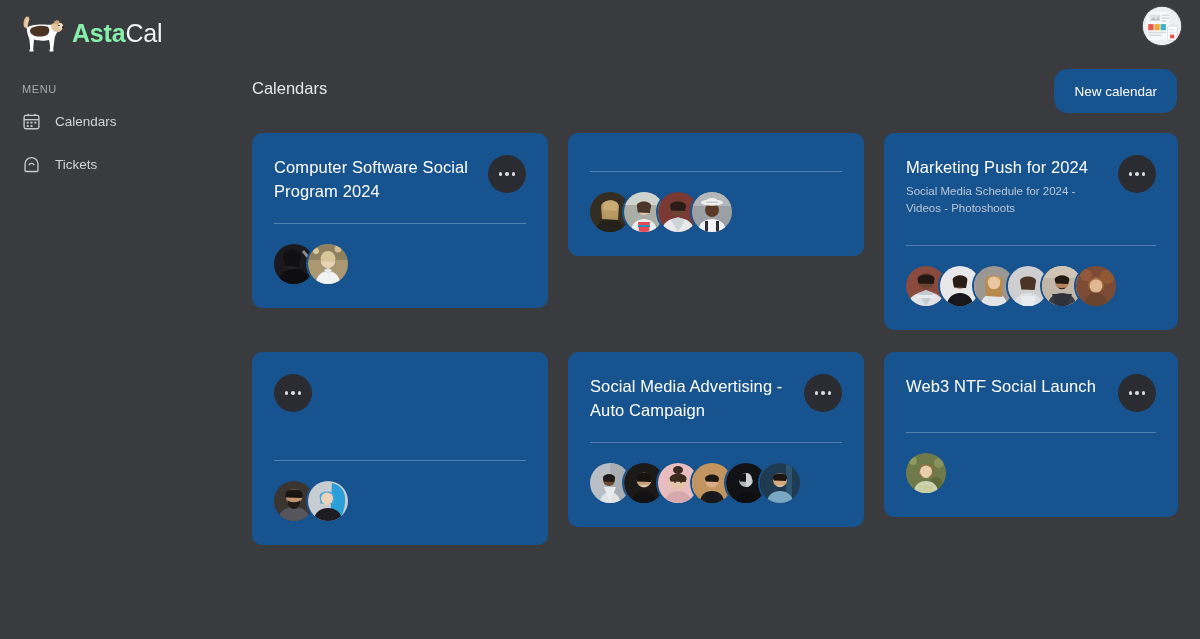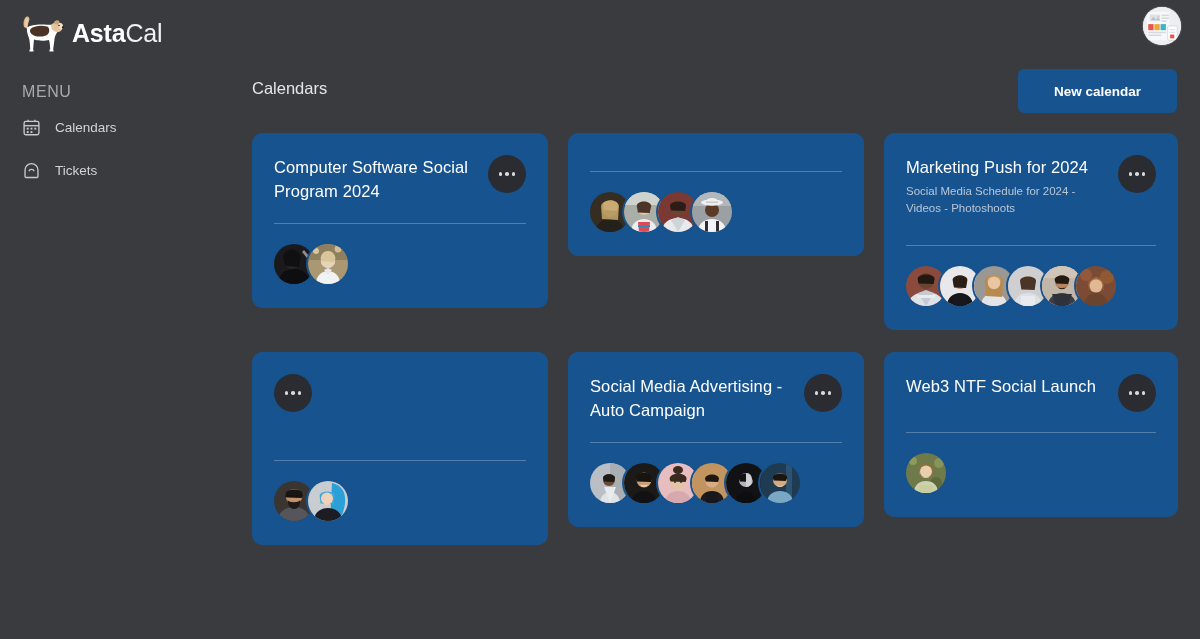"Asta" #brand-name .b1 { color: #ffffff -> #86efac }
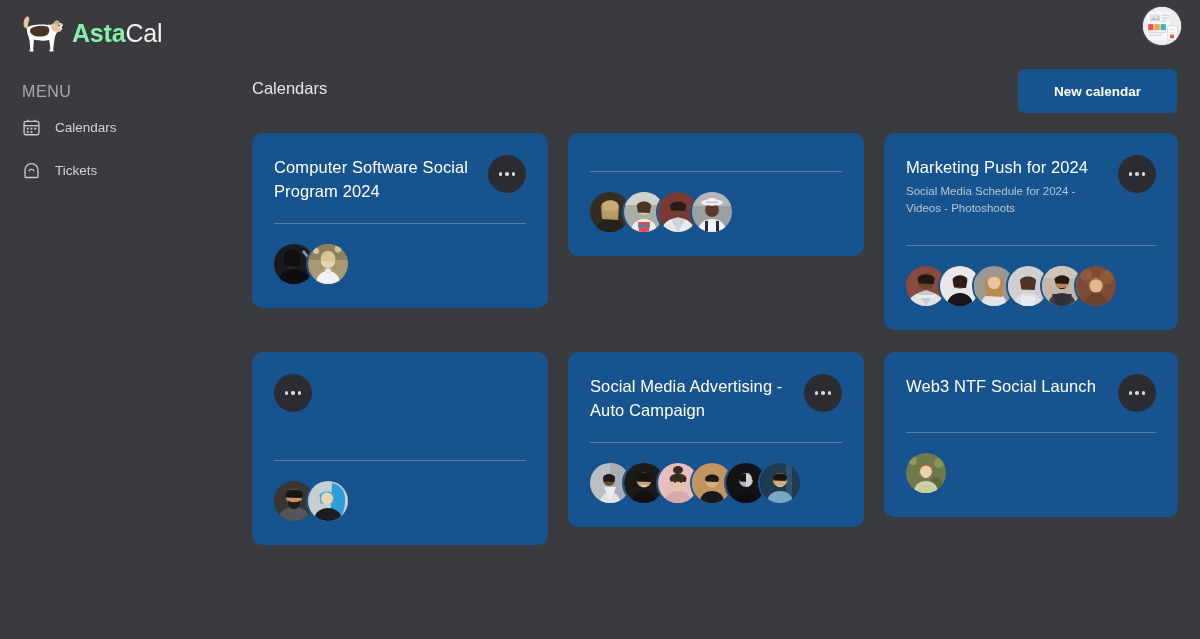"MENU" #menu-label { font-size: 16px -> 11px }
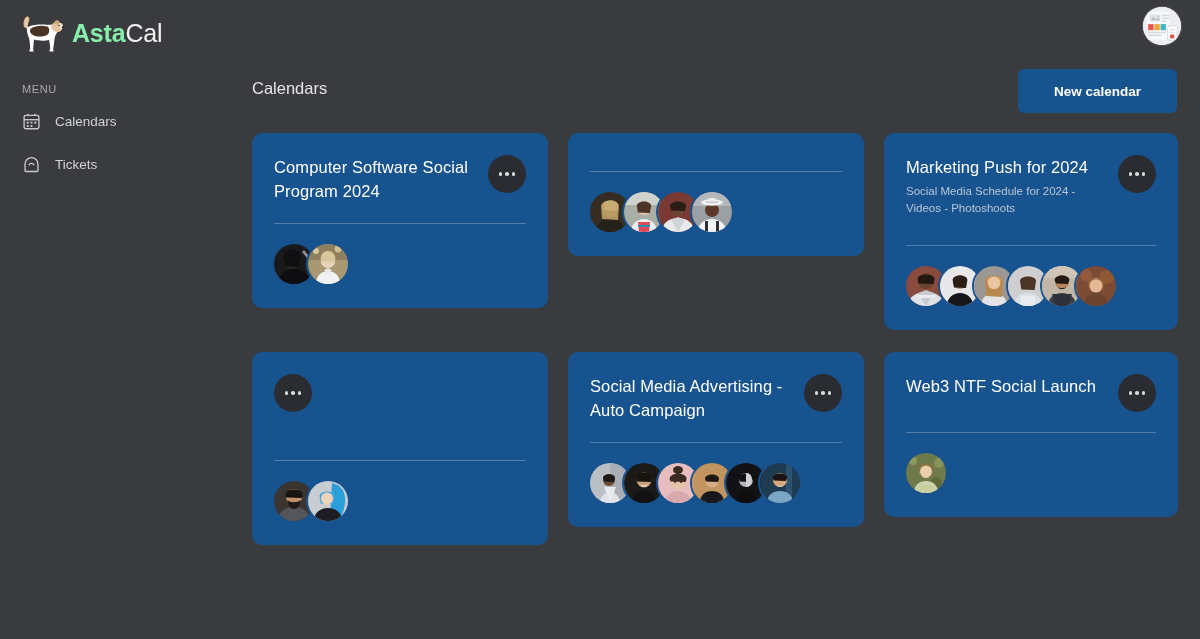"New calendar" #new-calendar-btn { border-radius: 6px -> 14px; font-weight: bold -> normal; padding: 0 36px -> 0 20px }
